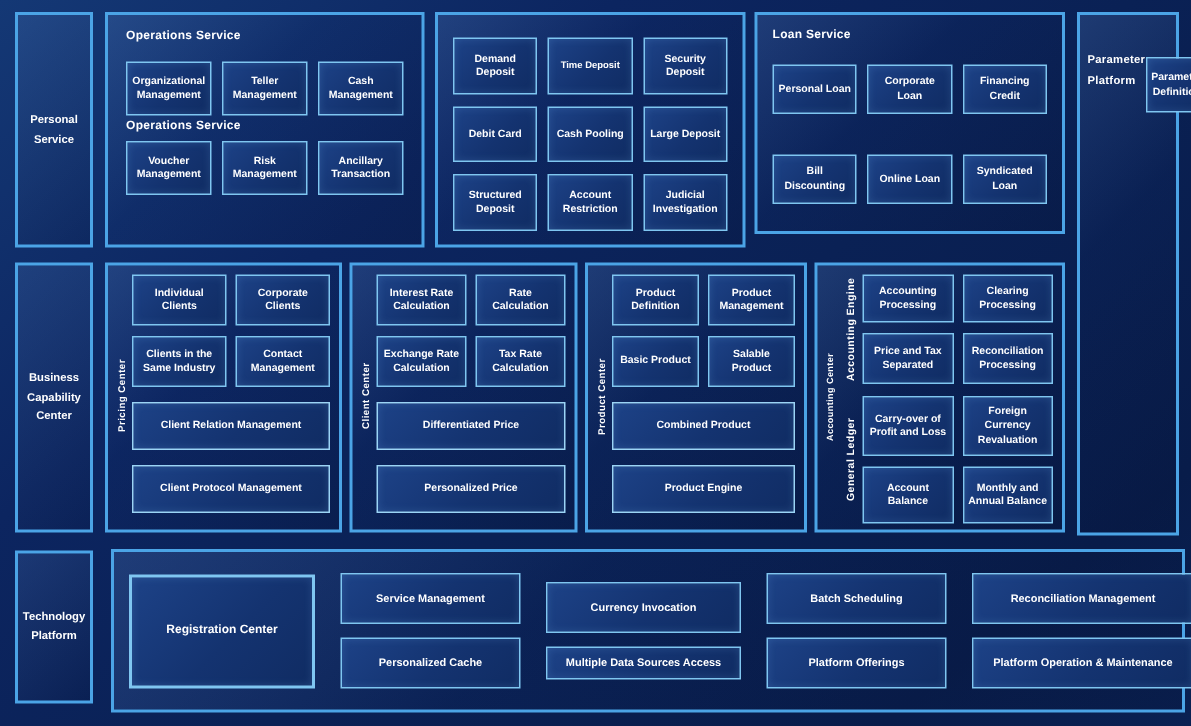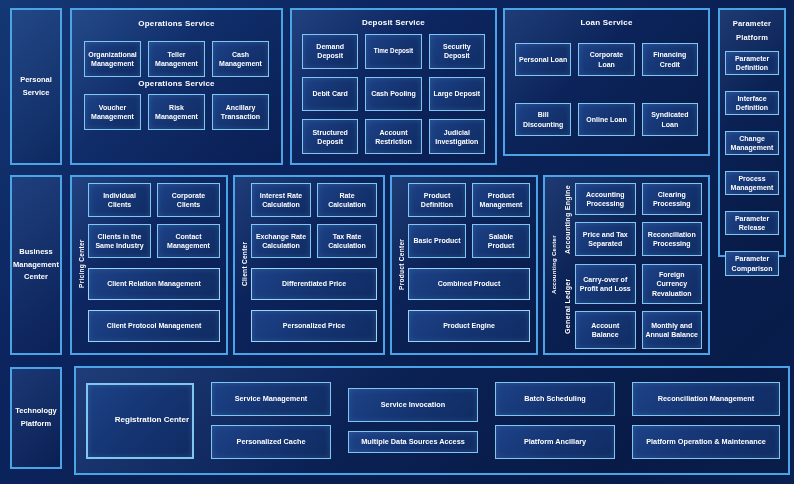"Operations Service" .title { text-align: center -> left }
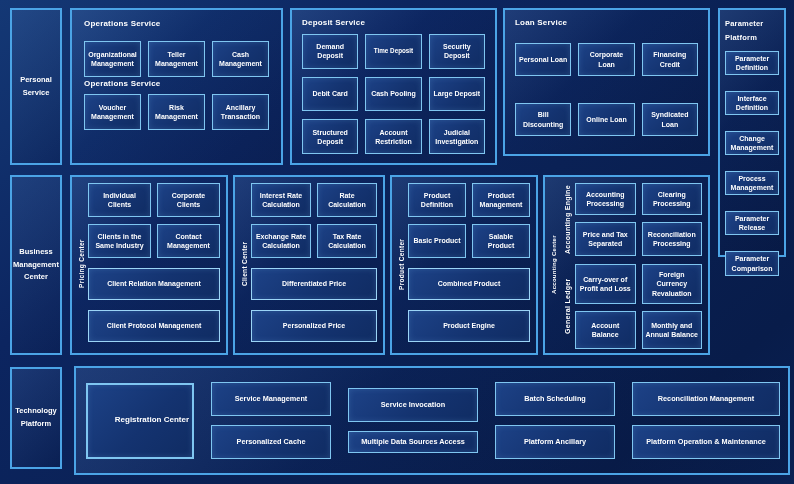"Deposit Service" div.title { html: <div>Deposit Service</div> -> none }
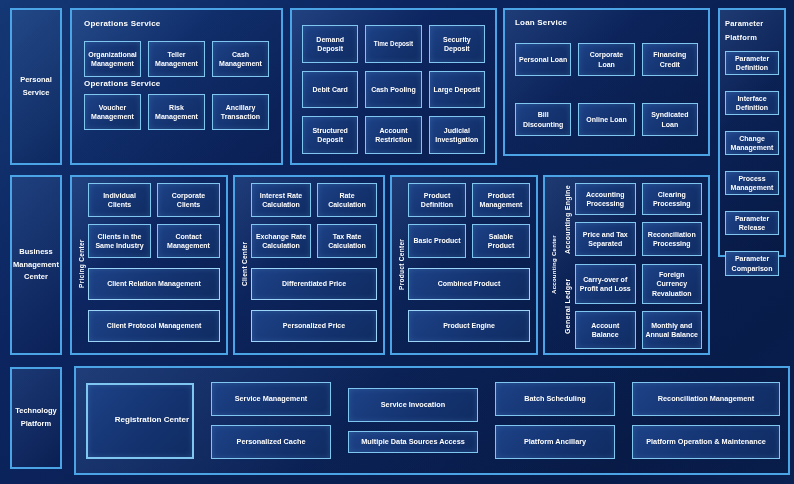"Parameter Platform" div.panel { flex-direction: column -> row; height: 249px -> 349px; padding: 7px 5px 8px -> 23px 5px 8px }
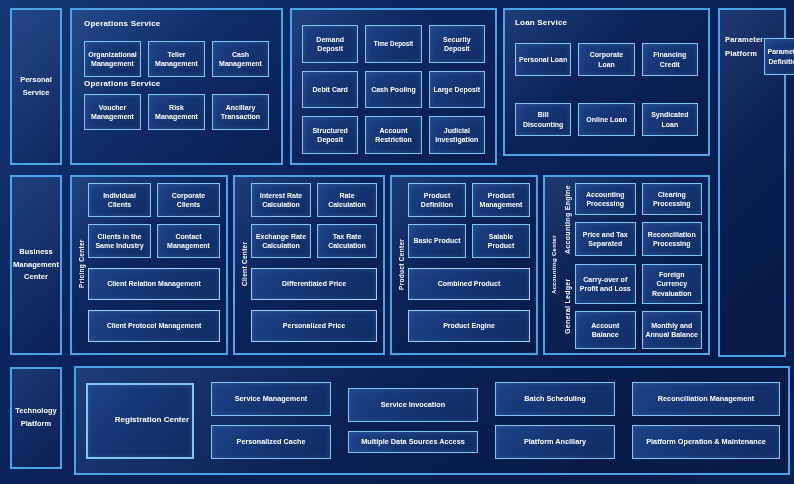"Business Management Center" span { text: Management -> Capability }
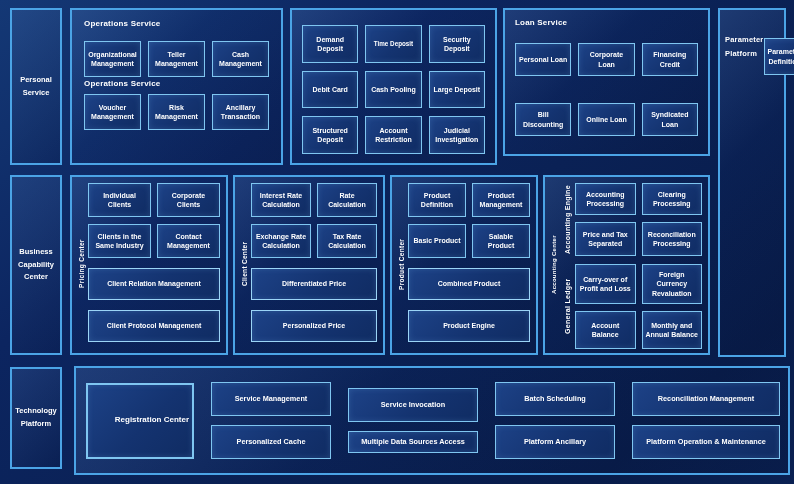"Service Invocation" span { text: Service -> Currency }
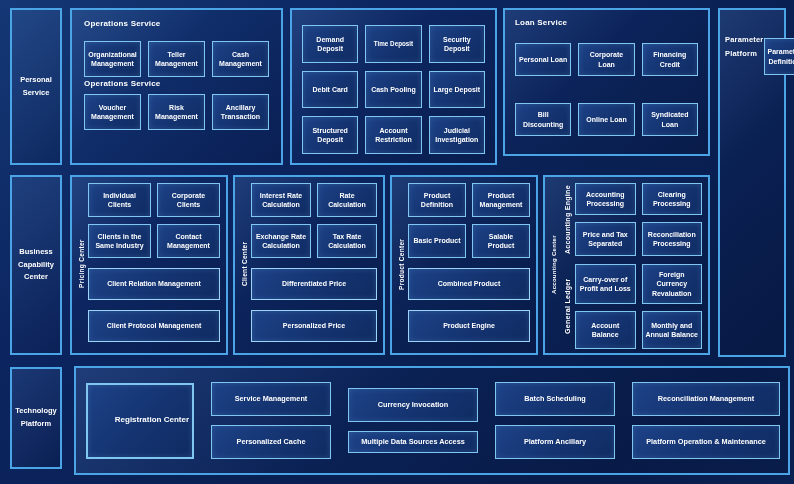"Registration Center" div.box { justify-content: flex-end -> none; width: 108px -> 124px }
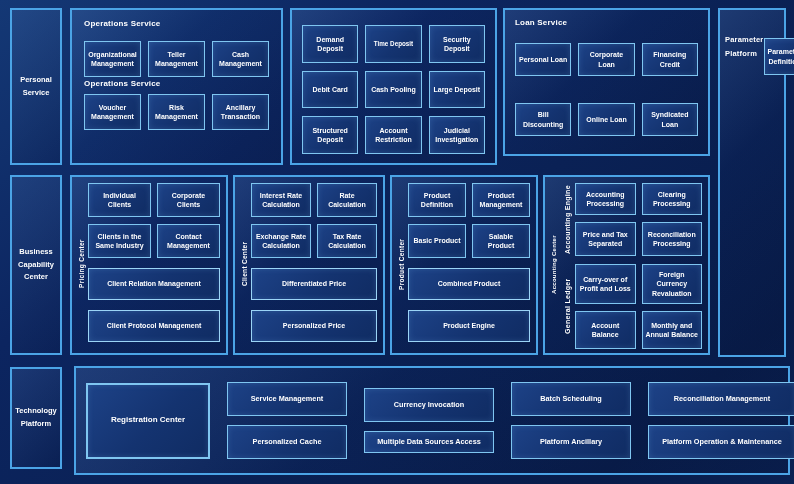"Platform Ancillary" span { text: Ancillary -> Offerings }
